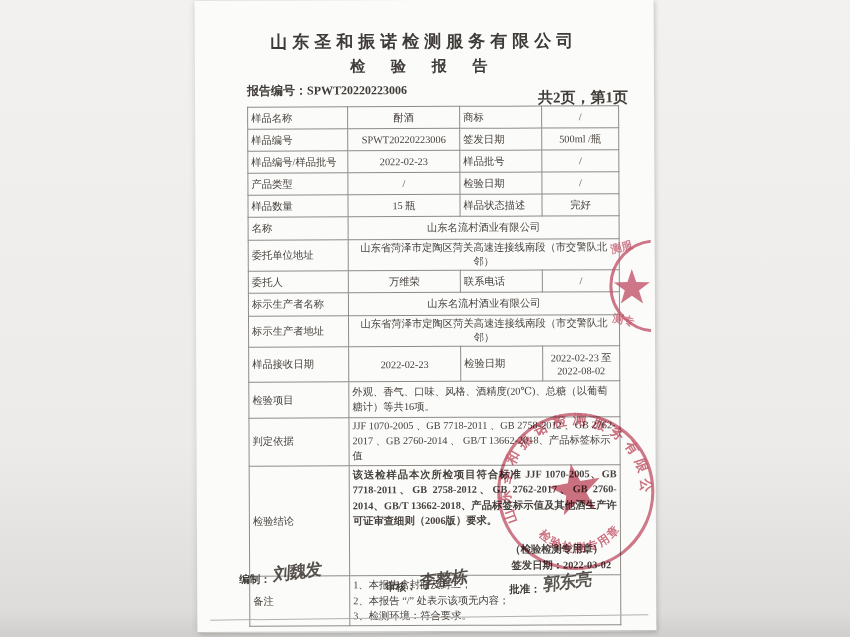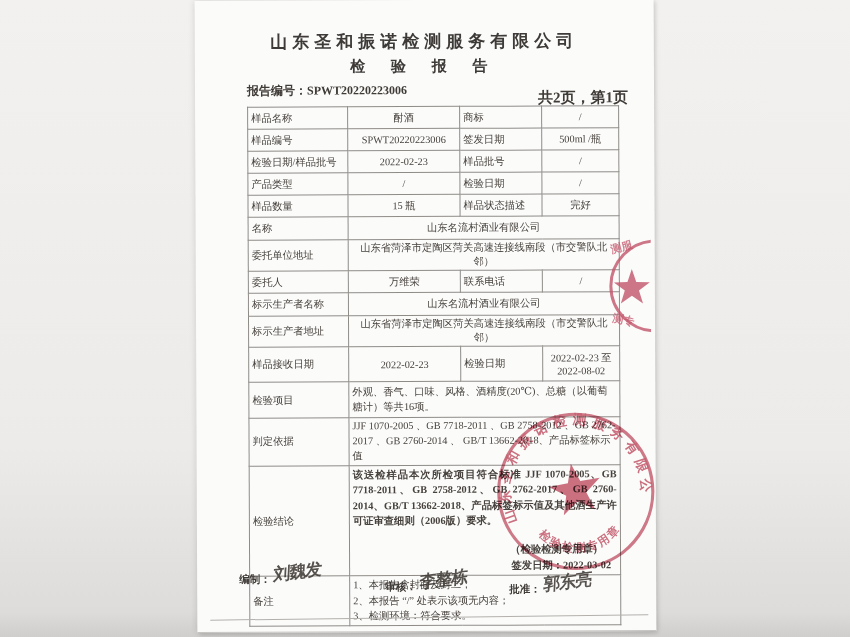"检验日期/样品批号" td.lab { text: 检验日期/ -> 样品编号/ }
